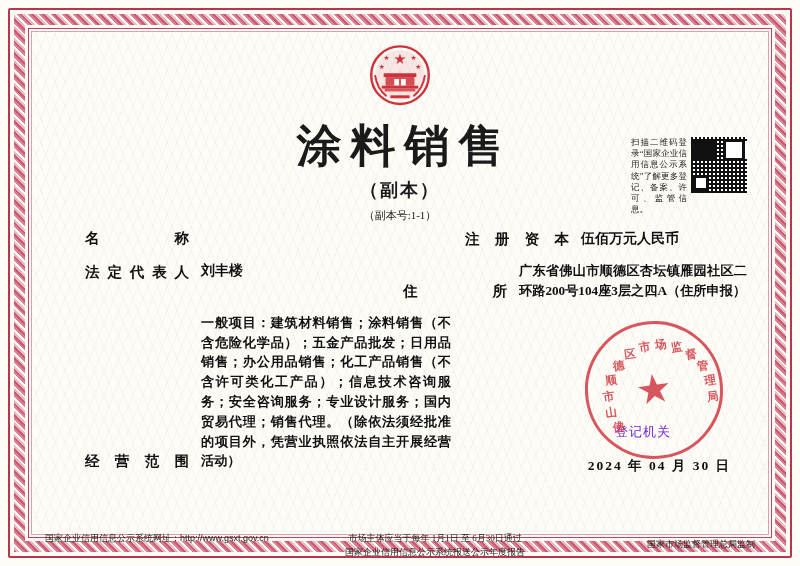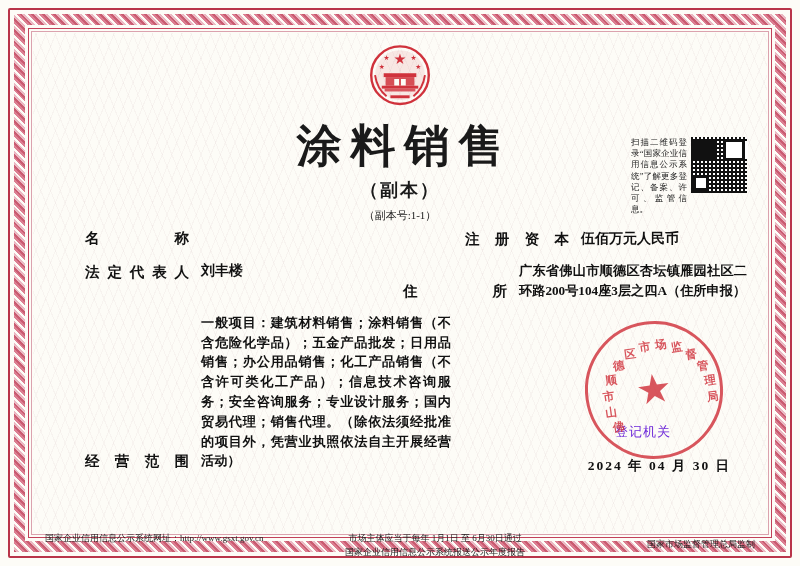"http://www.gsxt.gov.cn" .footer-mono { font-family: Liberation Serif, serif -> Liberation Sans, sans-serif }
